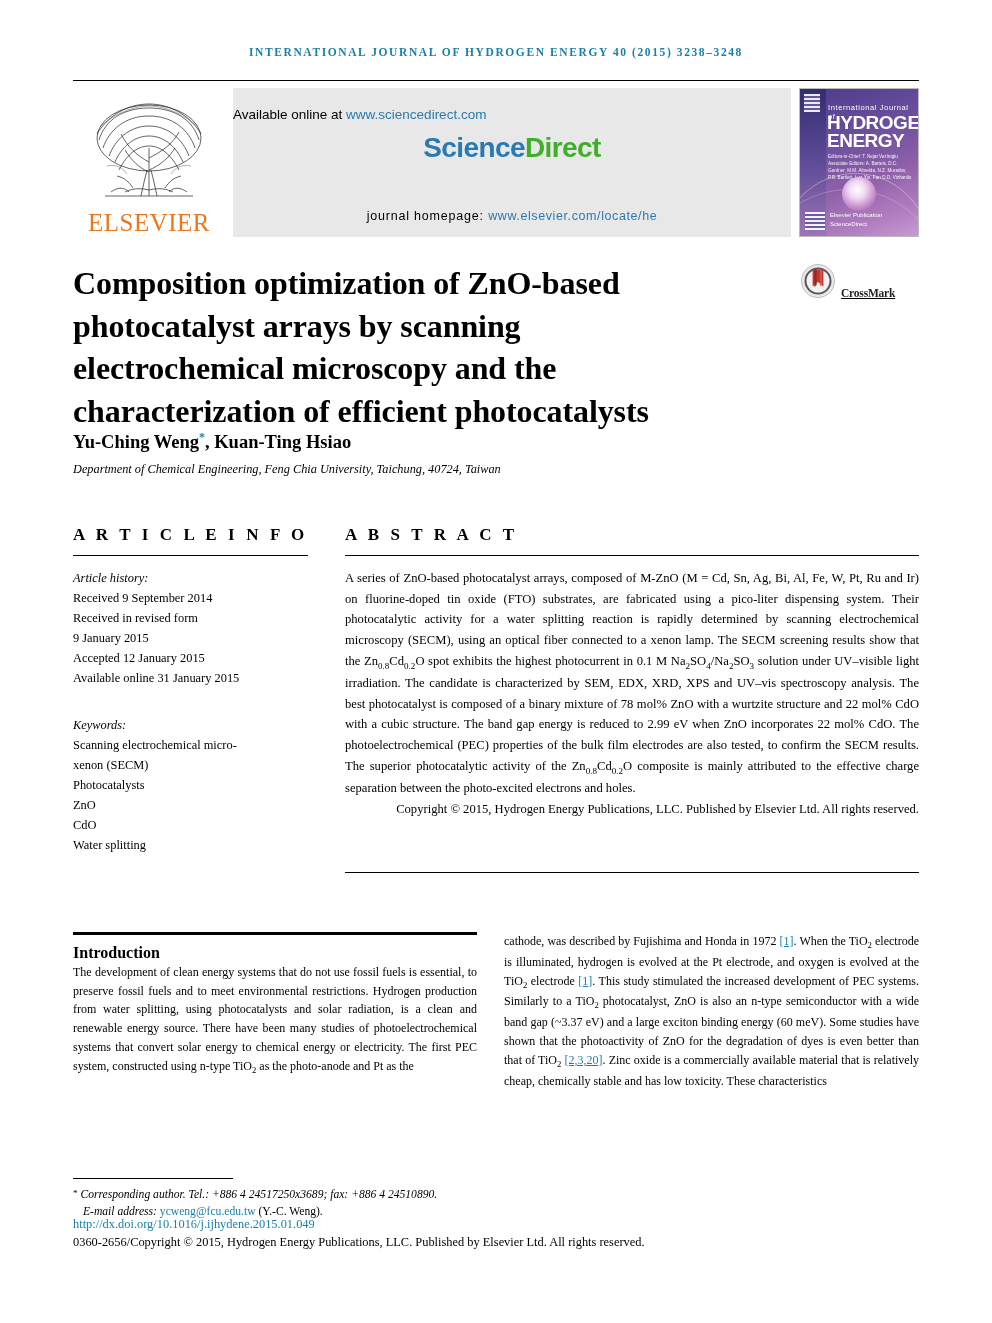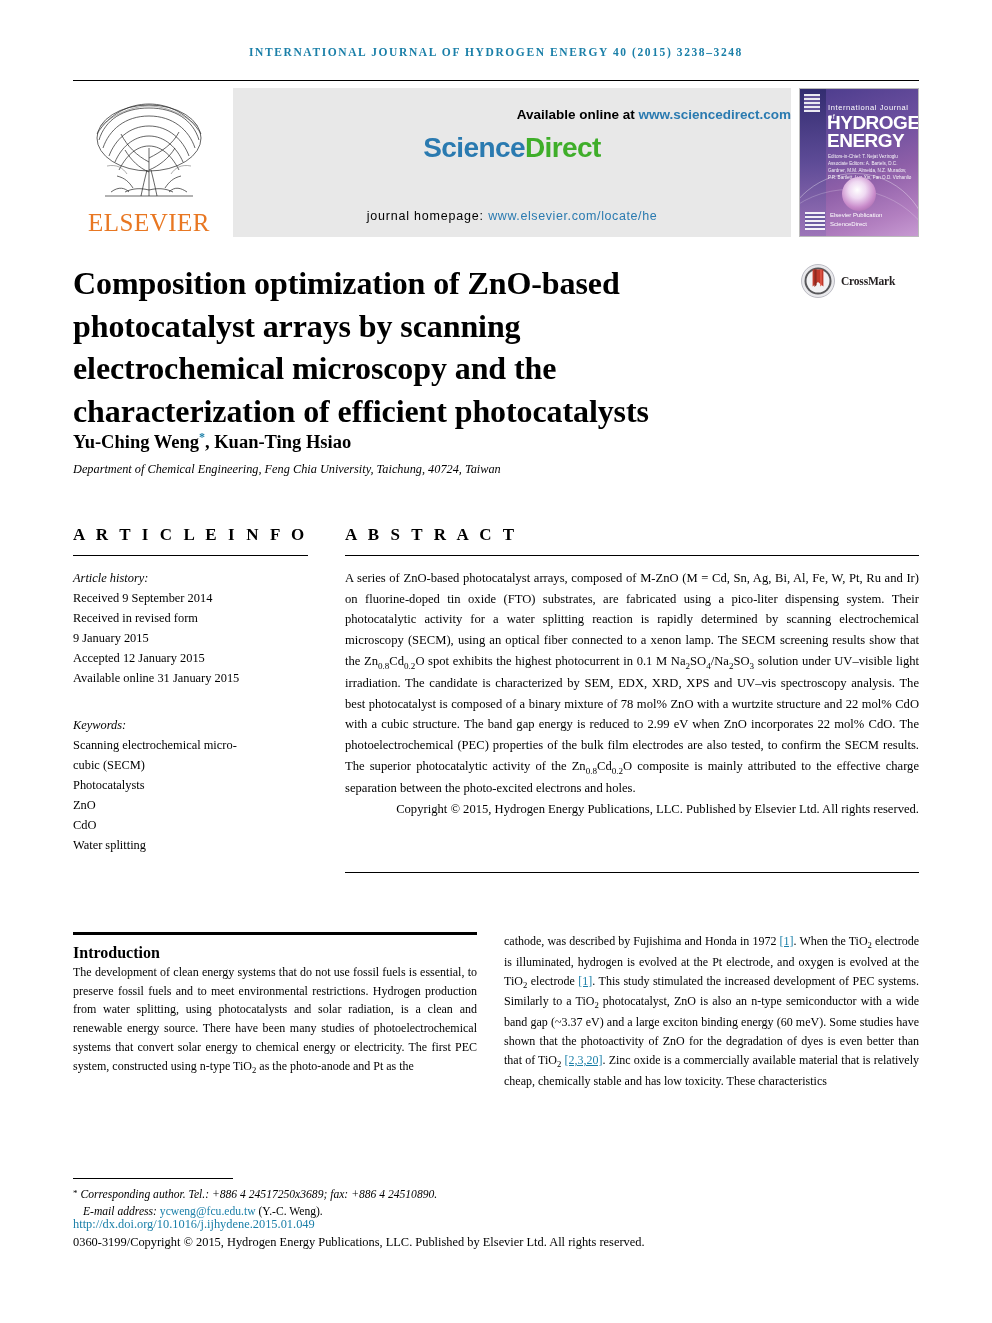"Available online at" .sd-avail { font-weight: bold -> none; text-align: right -> left }
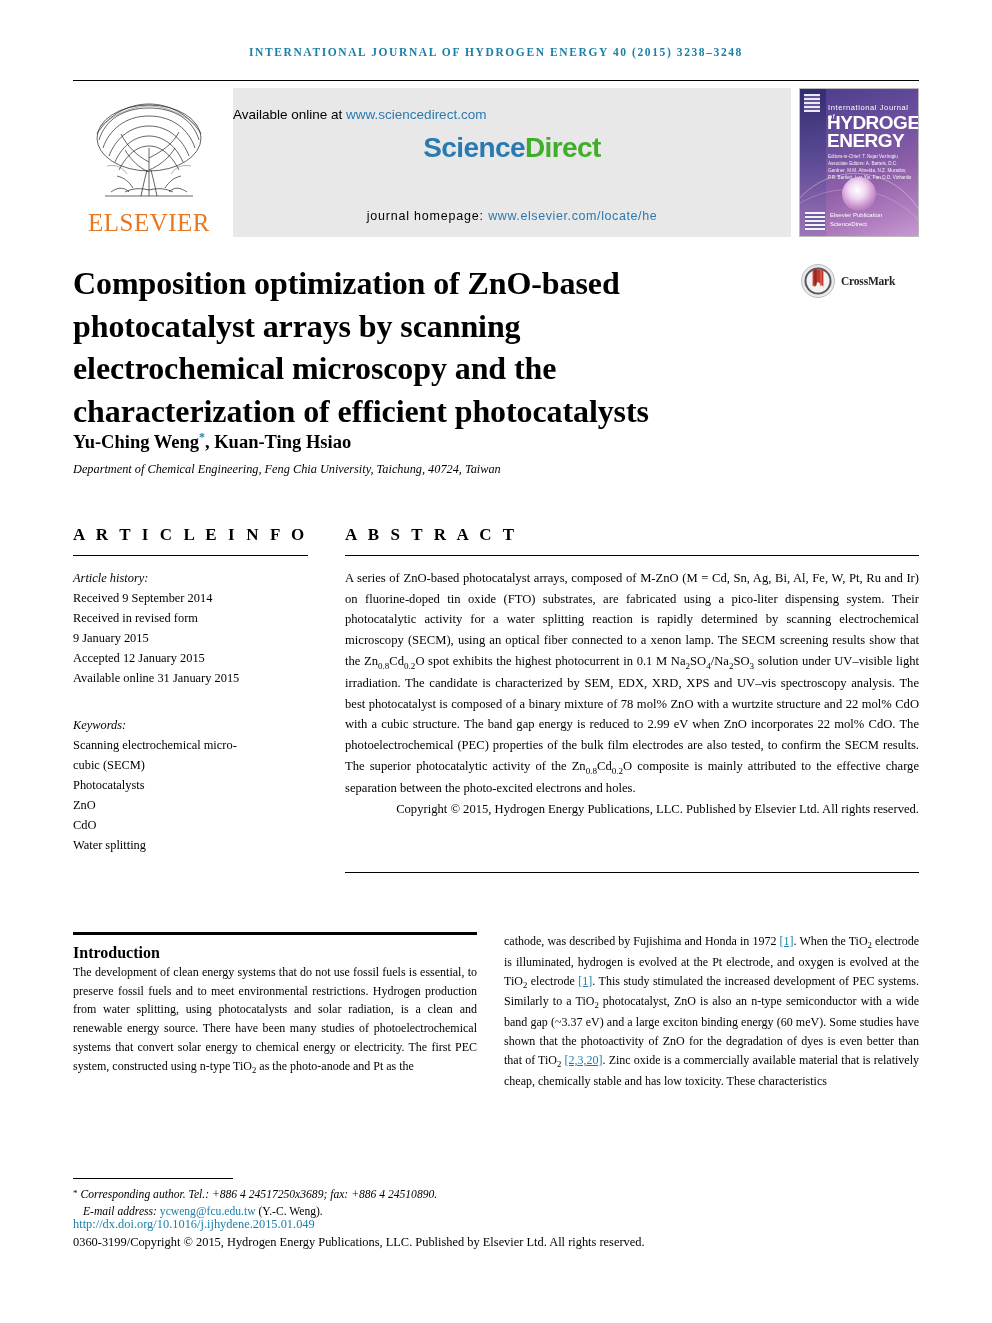"CrossMark" .crossmark { align-items: center -> flex-end; text-decoration: none -> underline }
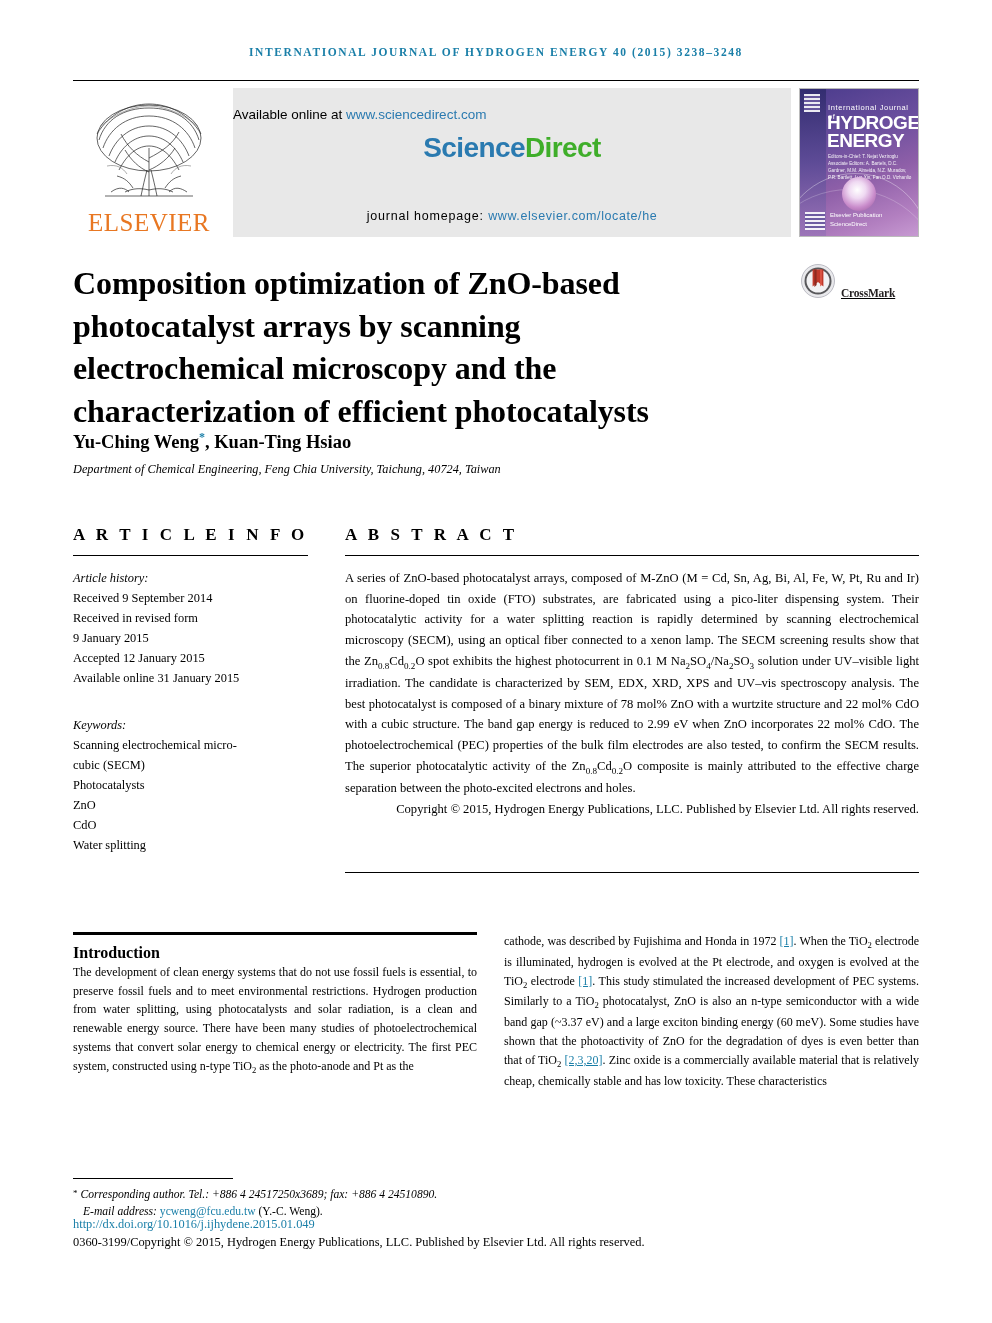"cubic (SECM)" div { text: cubic -> xenon }
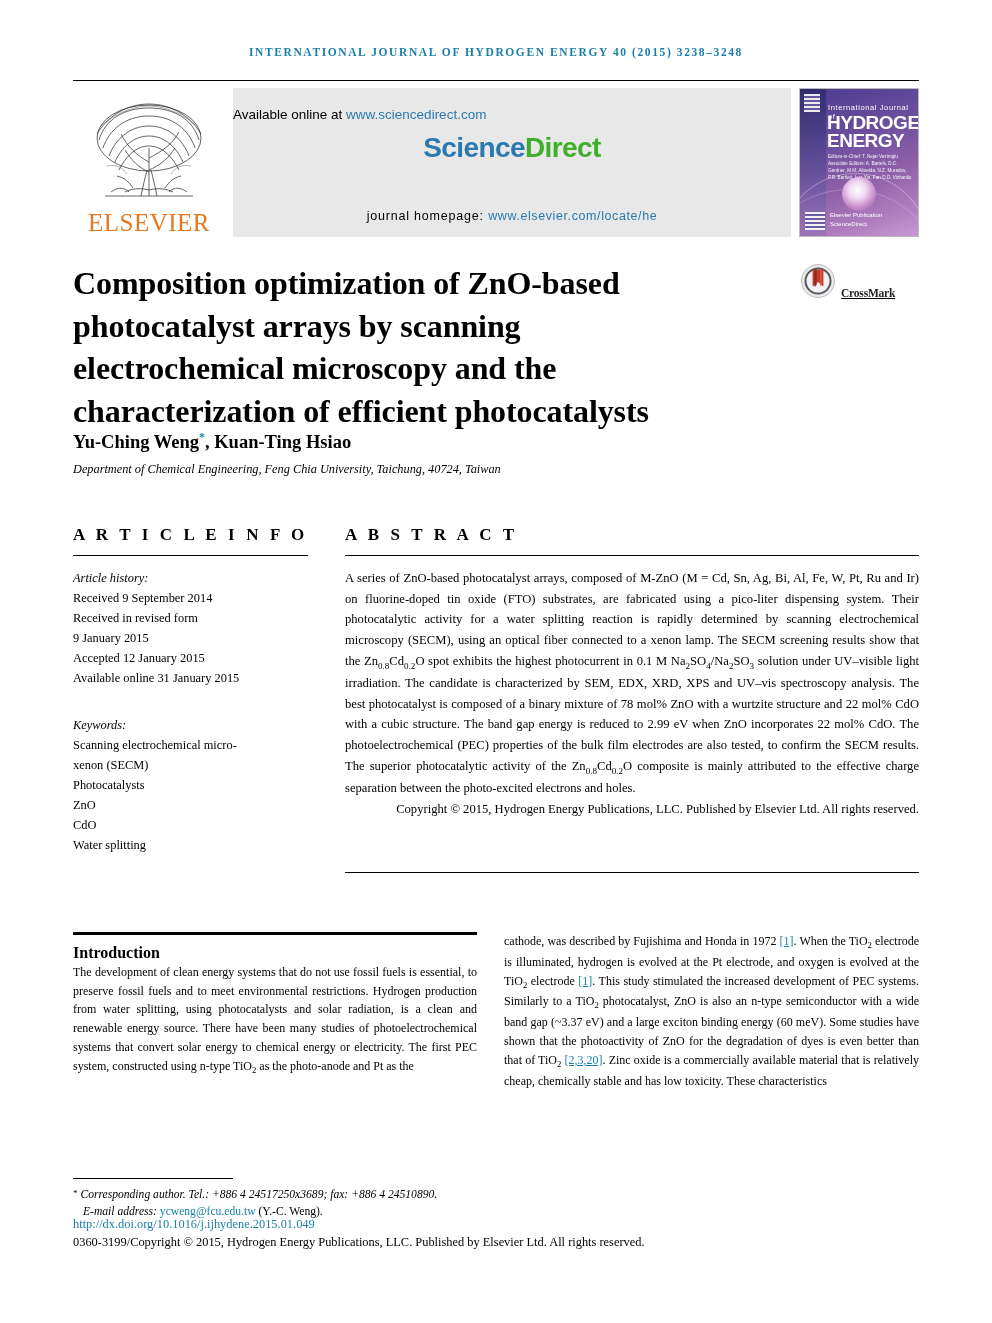"0360-3199/Copyright © 2015, Hydrogen" div.issn { text: 0360-3199/Copyright -> 0360-2656/Copyright }
